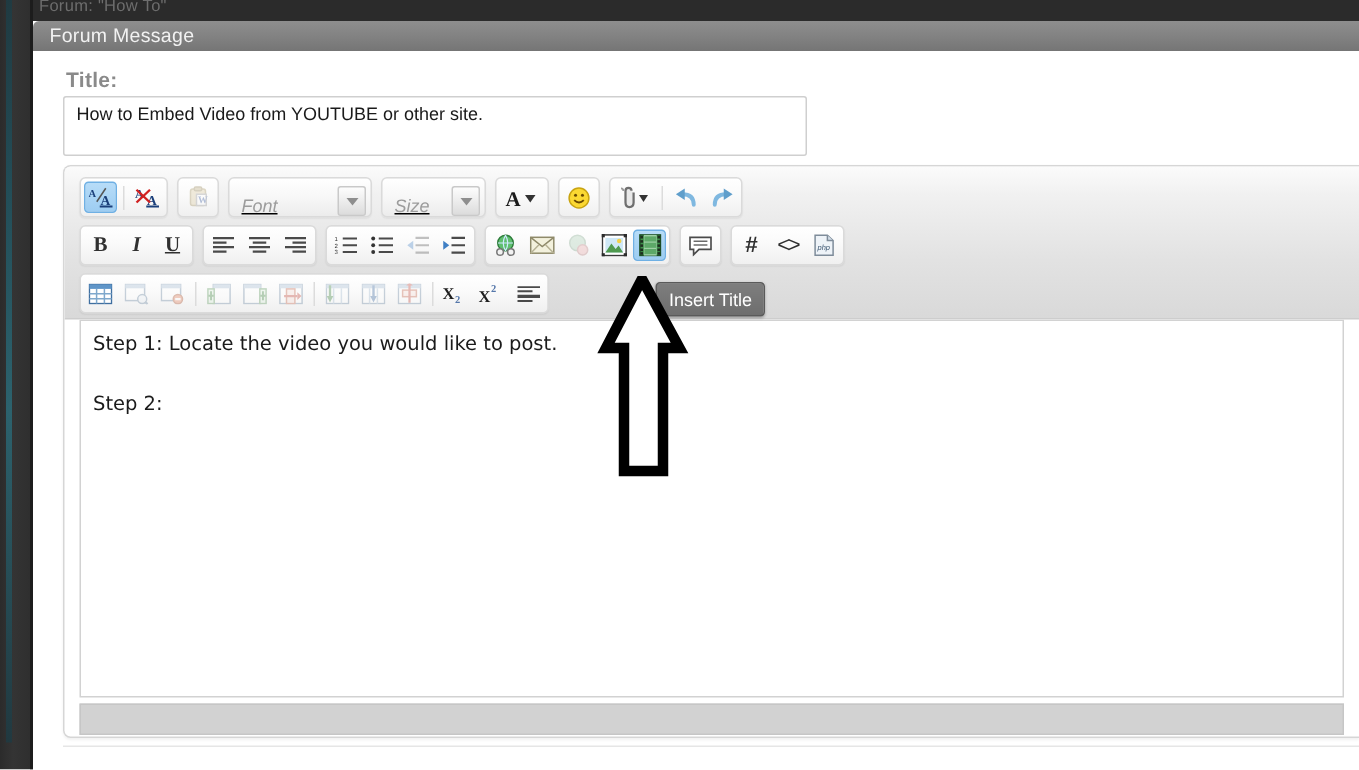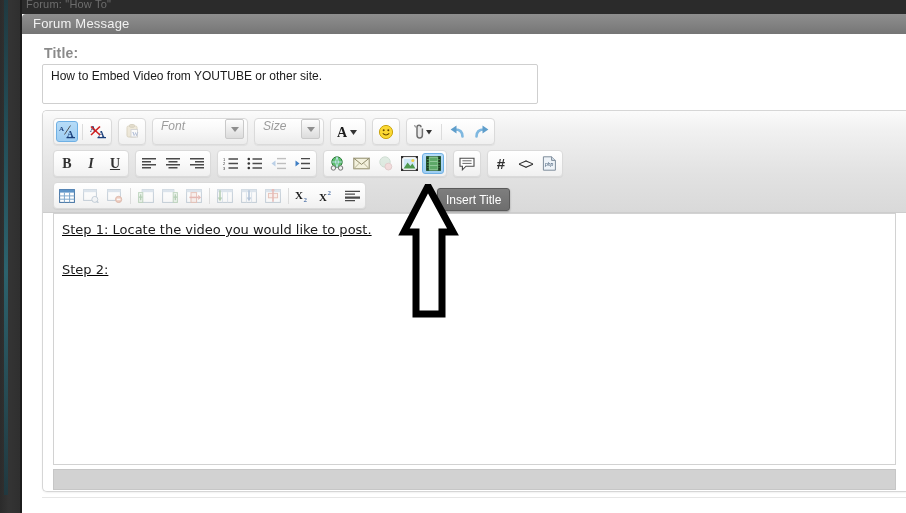"Font" .dd { align-items: flex-start -> flex-end; text-decoration: none -> underline }
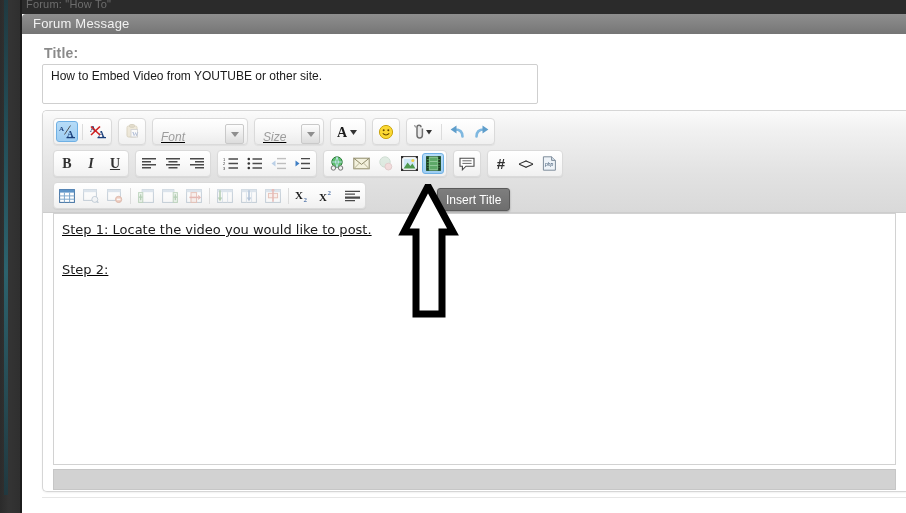"Step 1: Locate the video" #edit-area { text-decoration: underline -> none }
